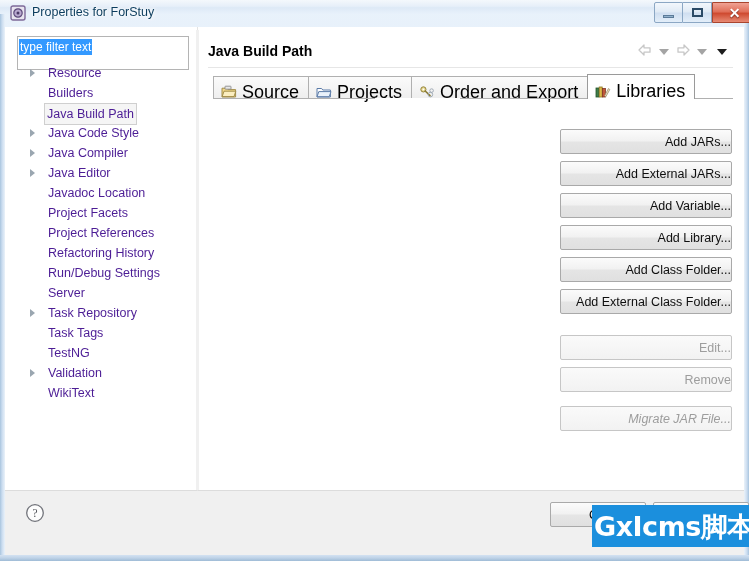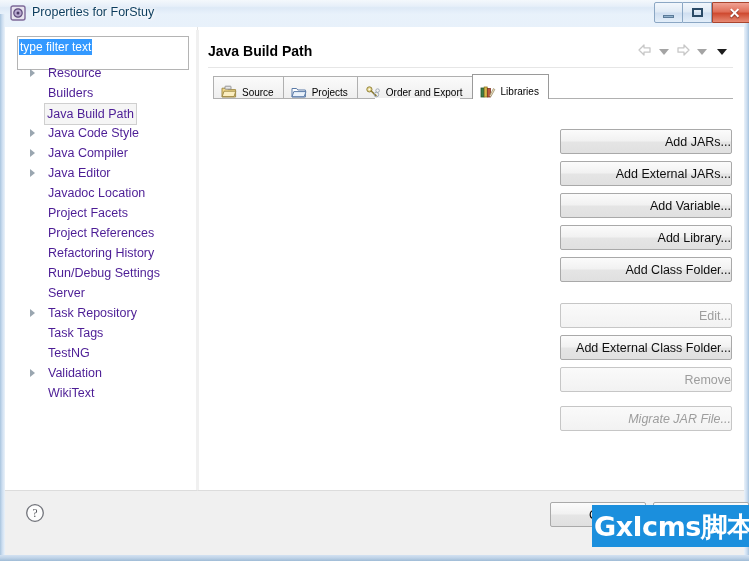"Source" .tab { font-size: 10px -> 18px }
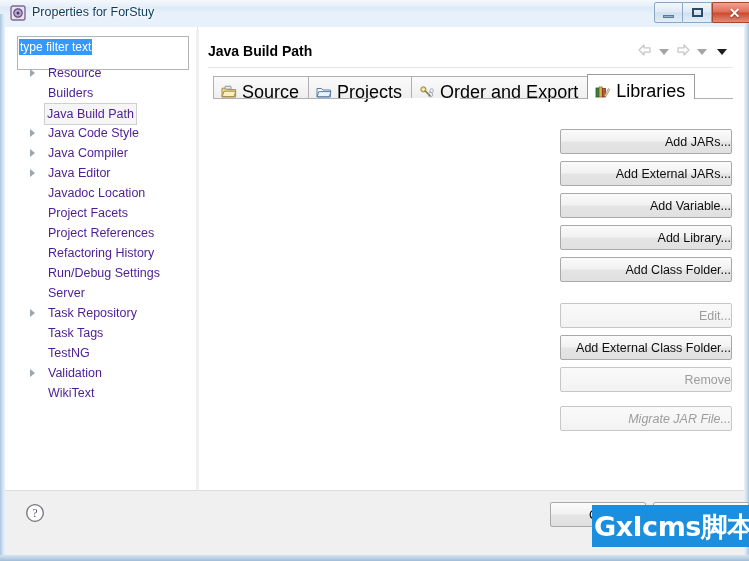"Edit..." div.sbtn { order: before "Add External Class Folder..." -> after "Add External Class Folder..." }
